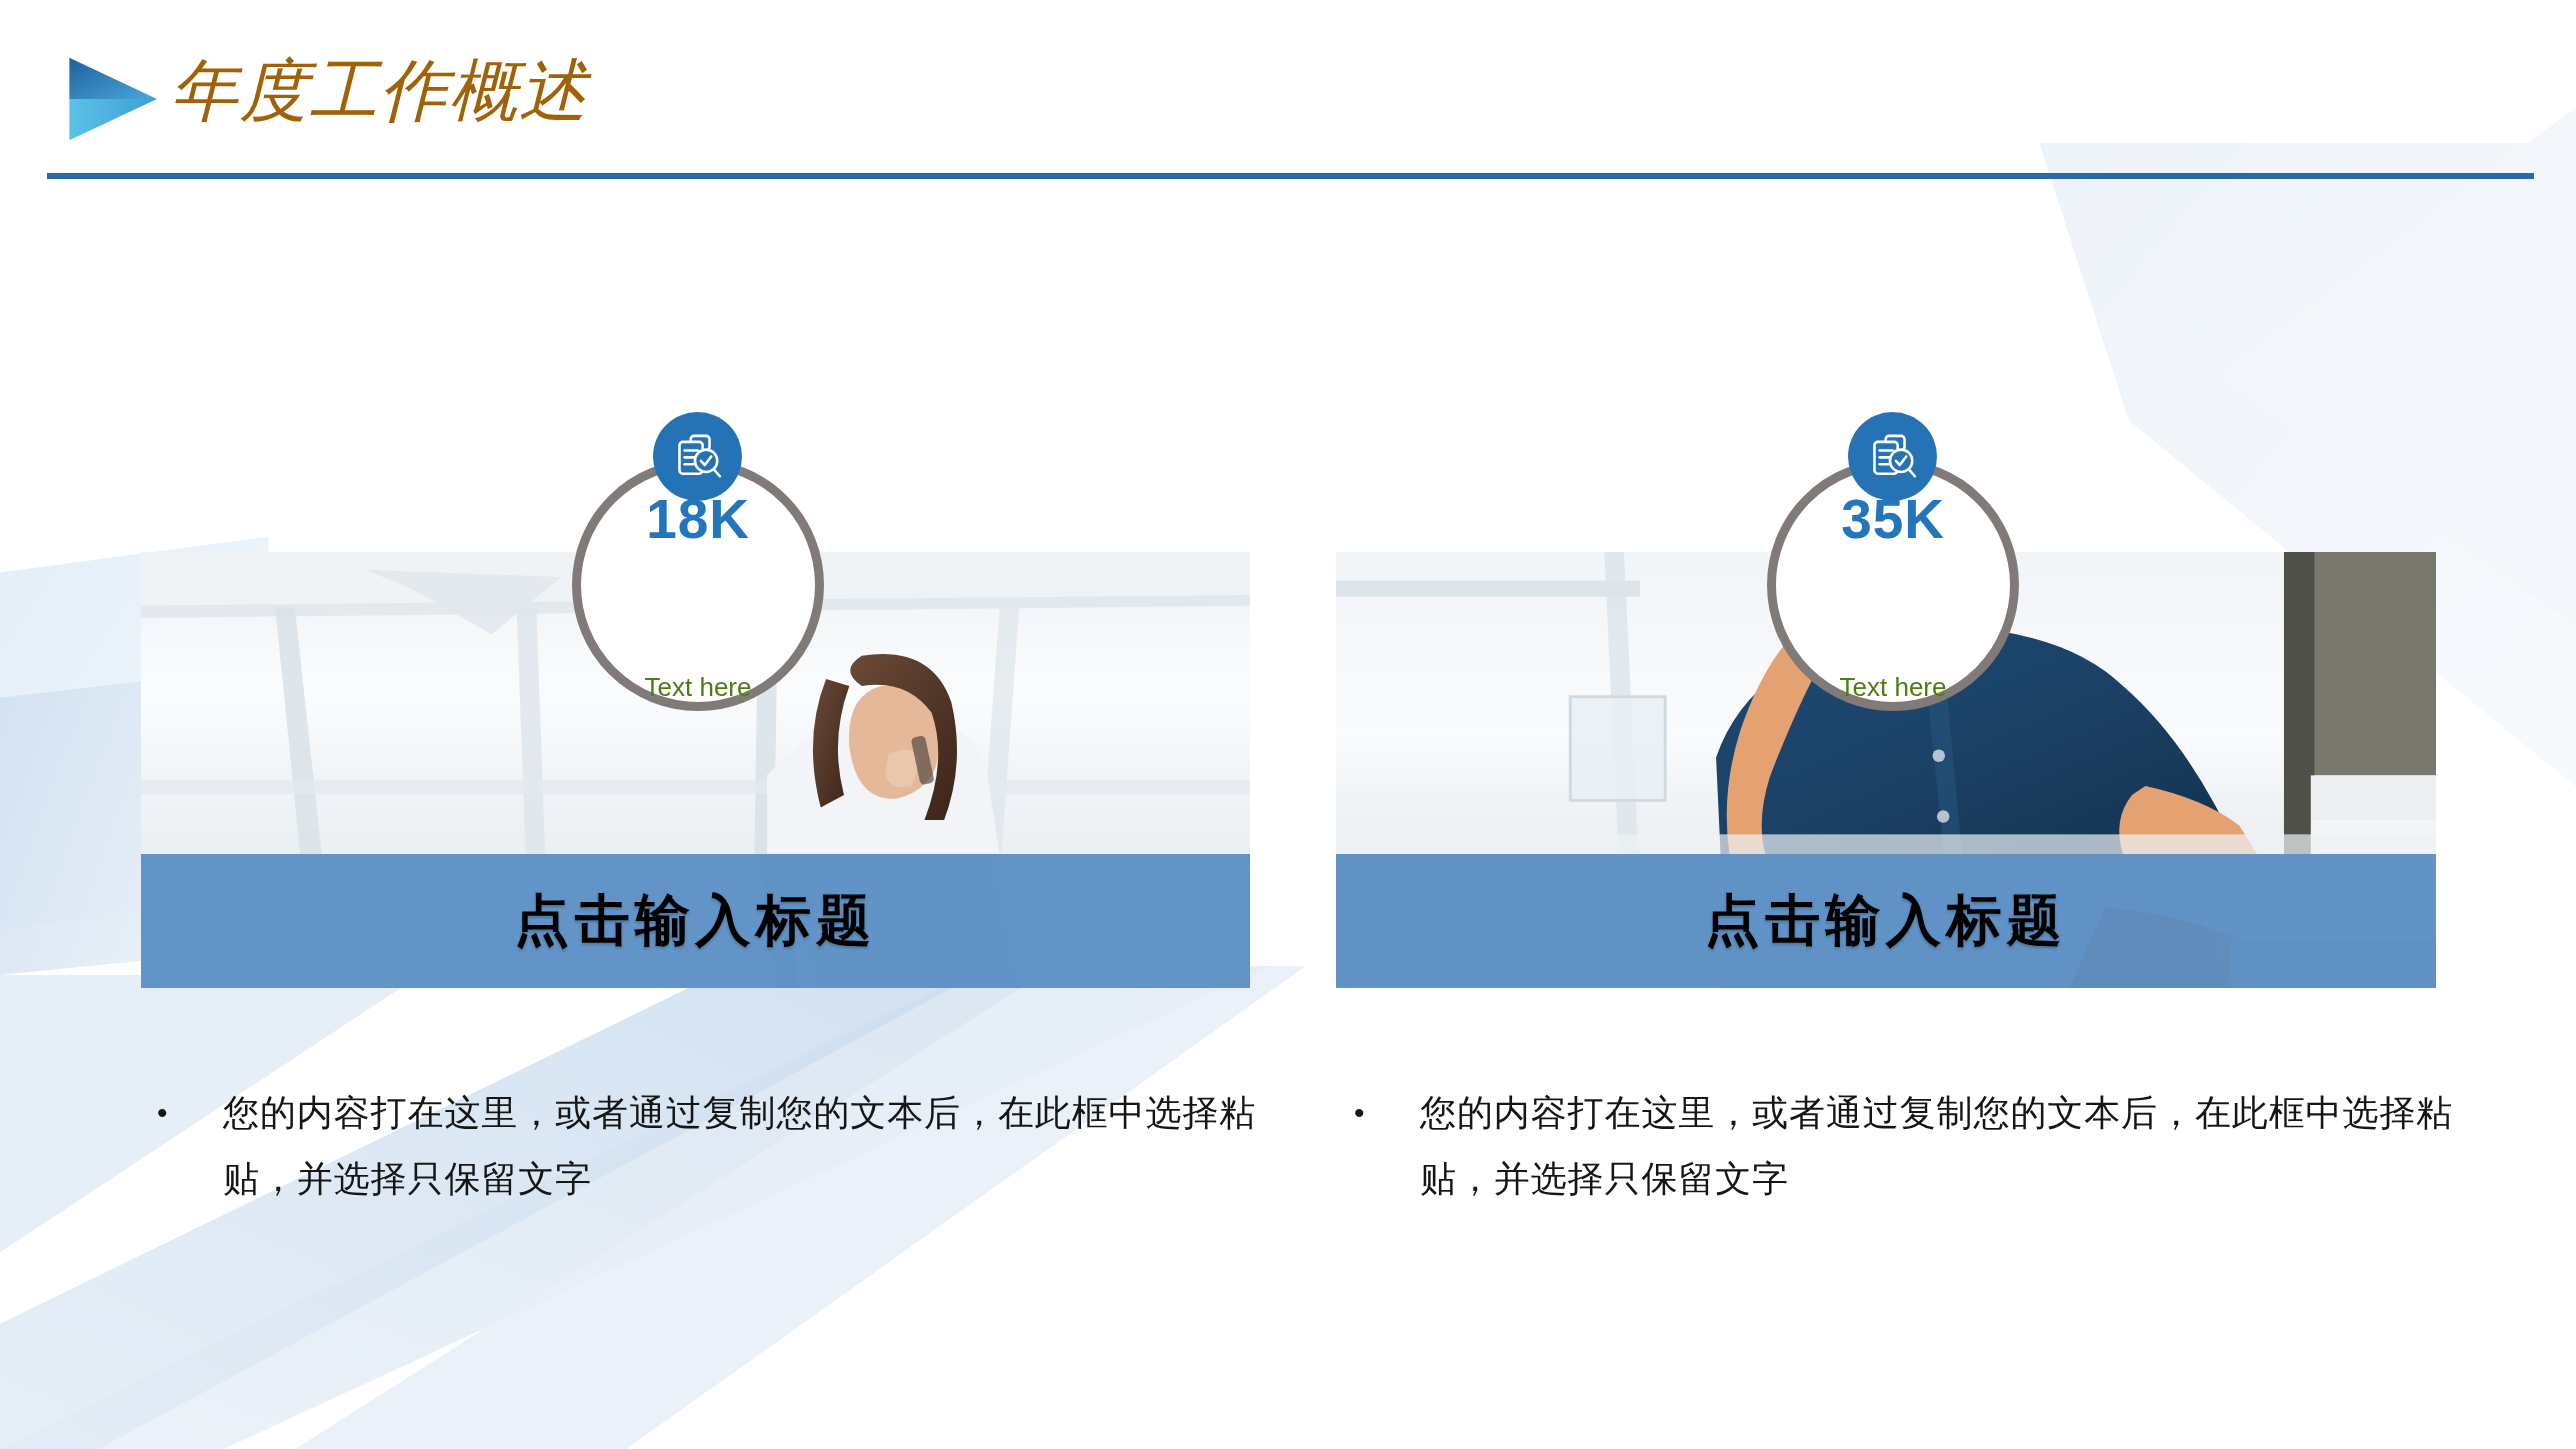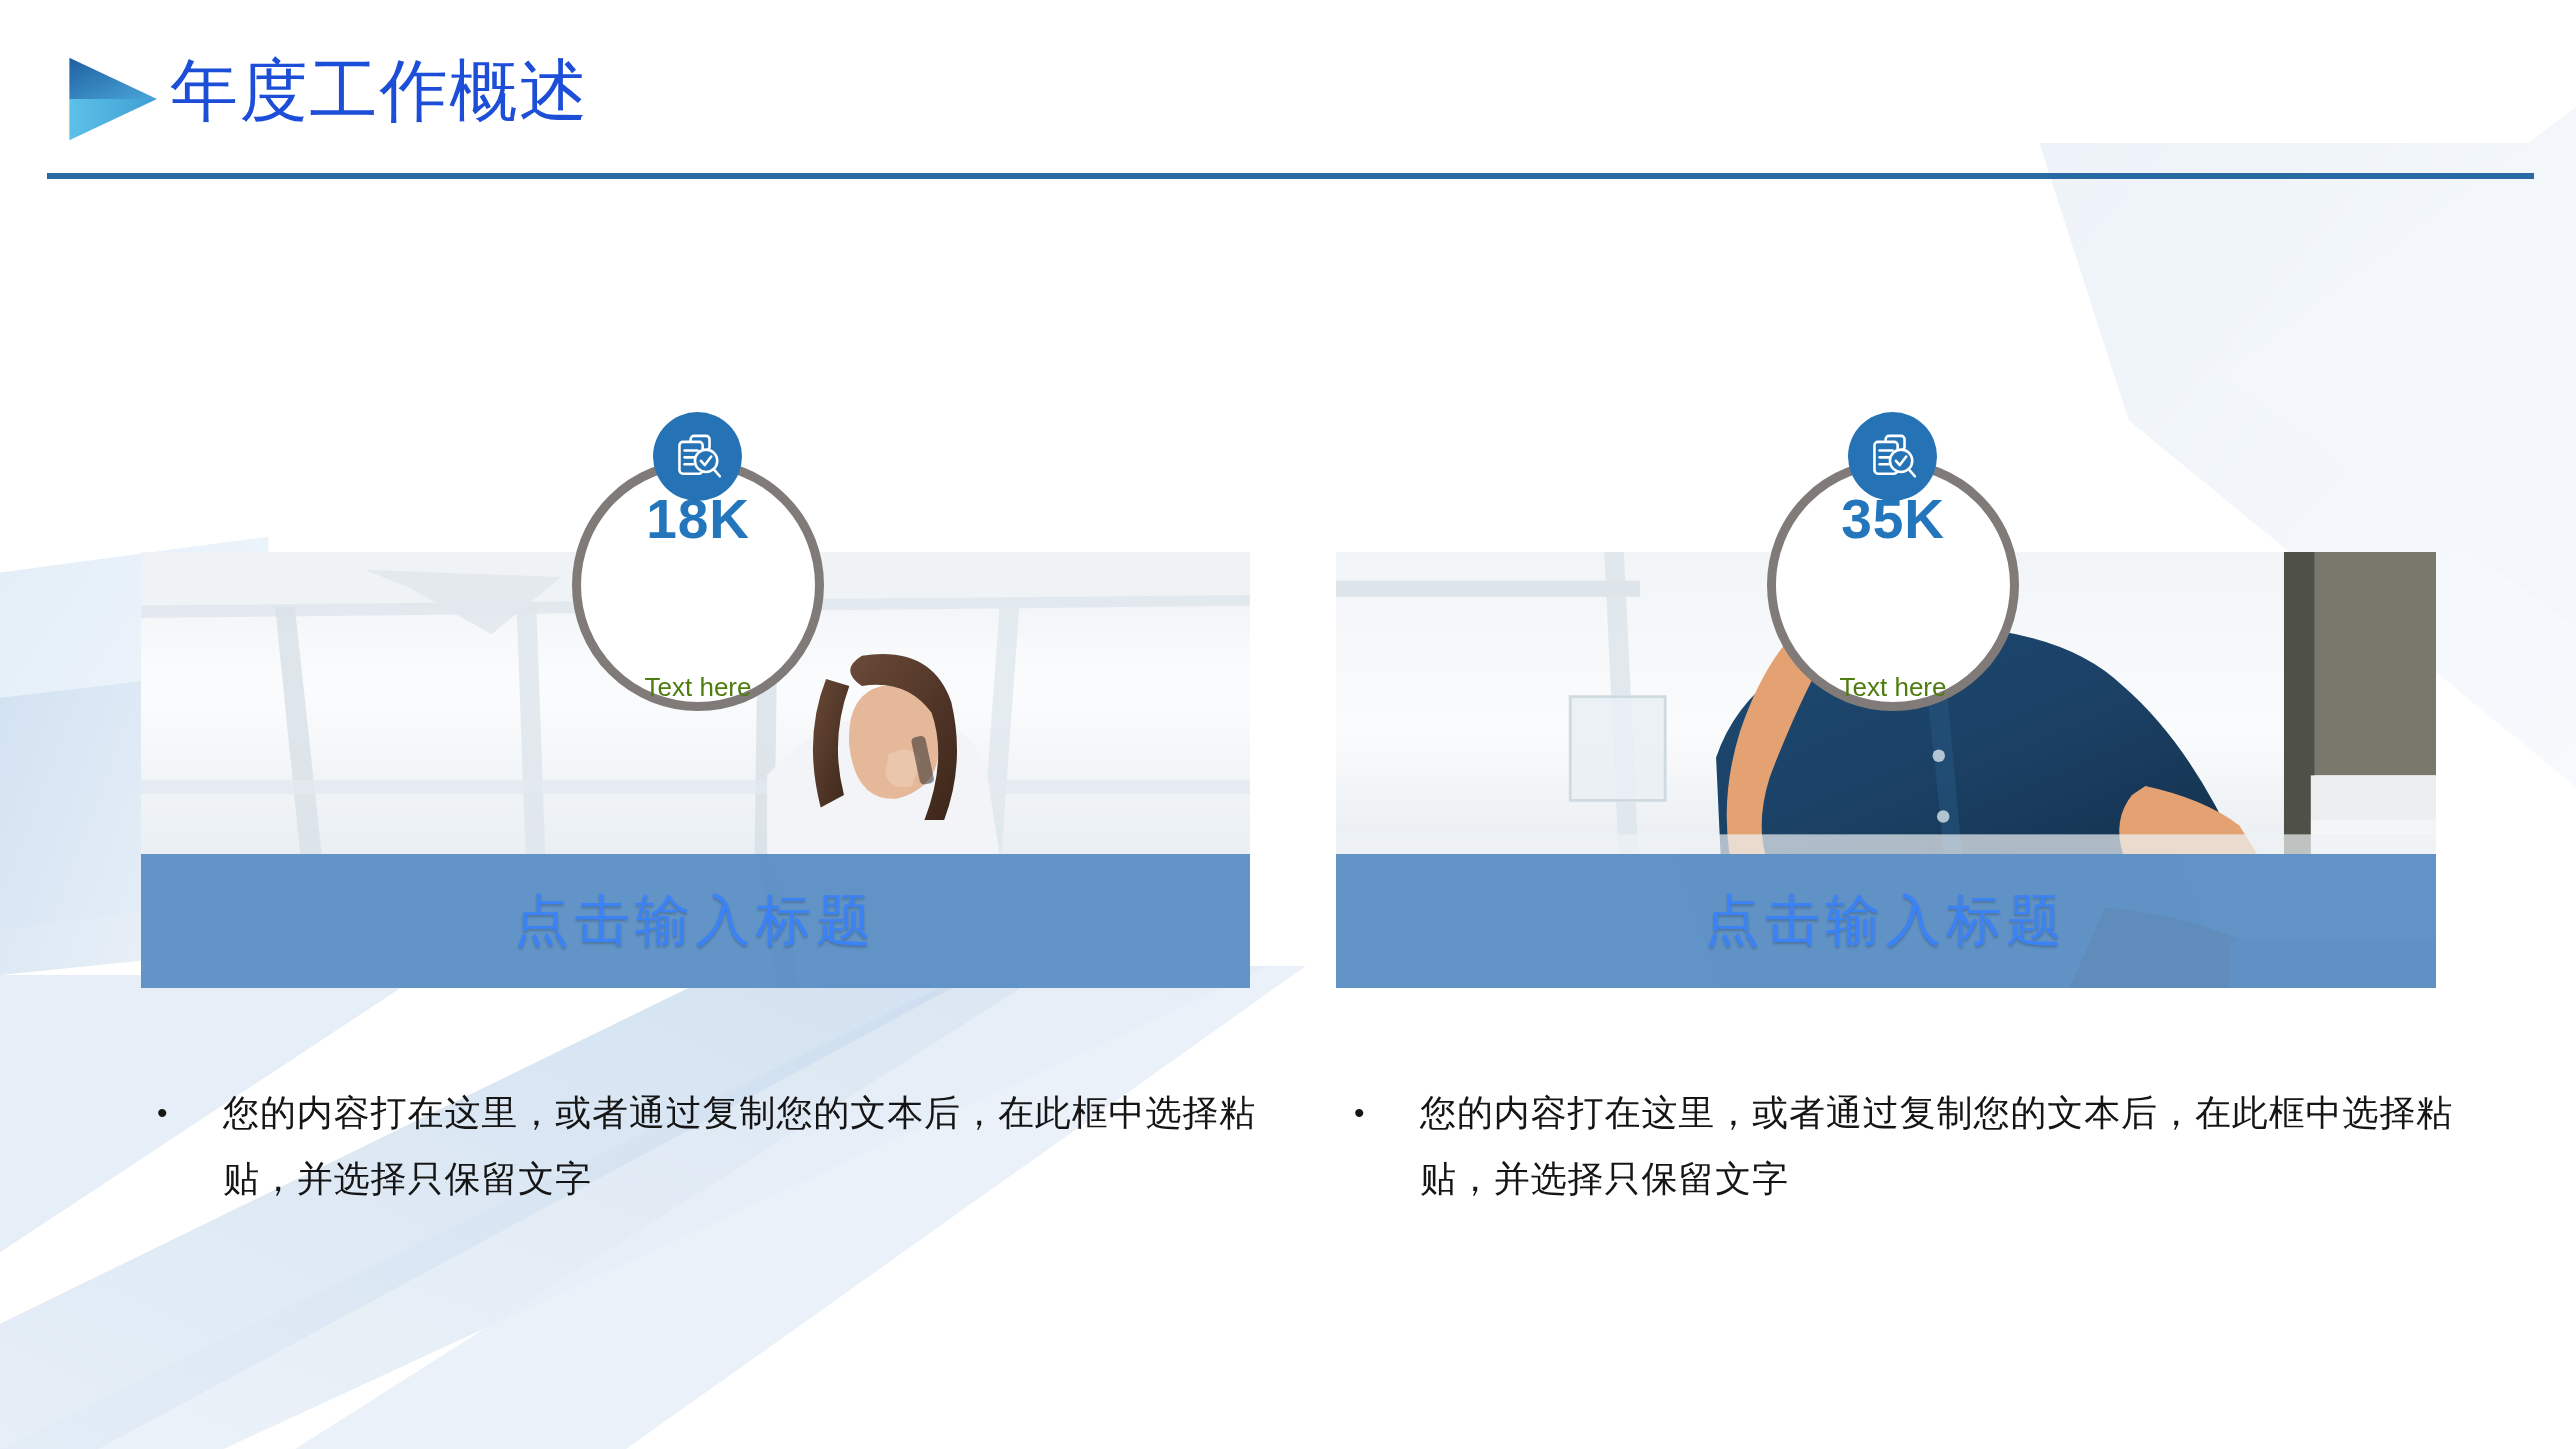"年度工作概述" .page-title { color: #1d4ed8 -> #a16207; font-style: none -> italic }
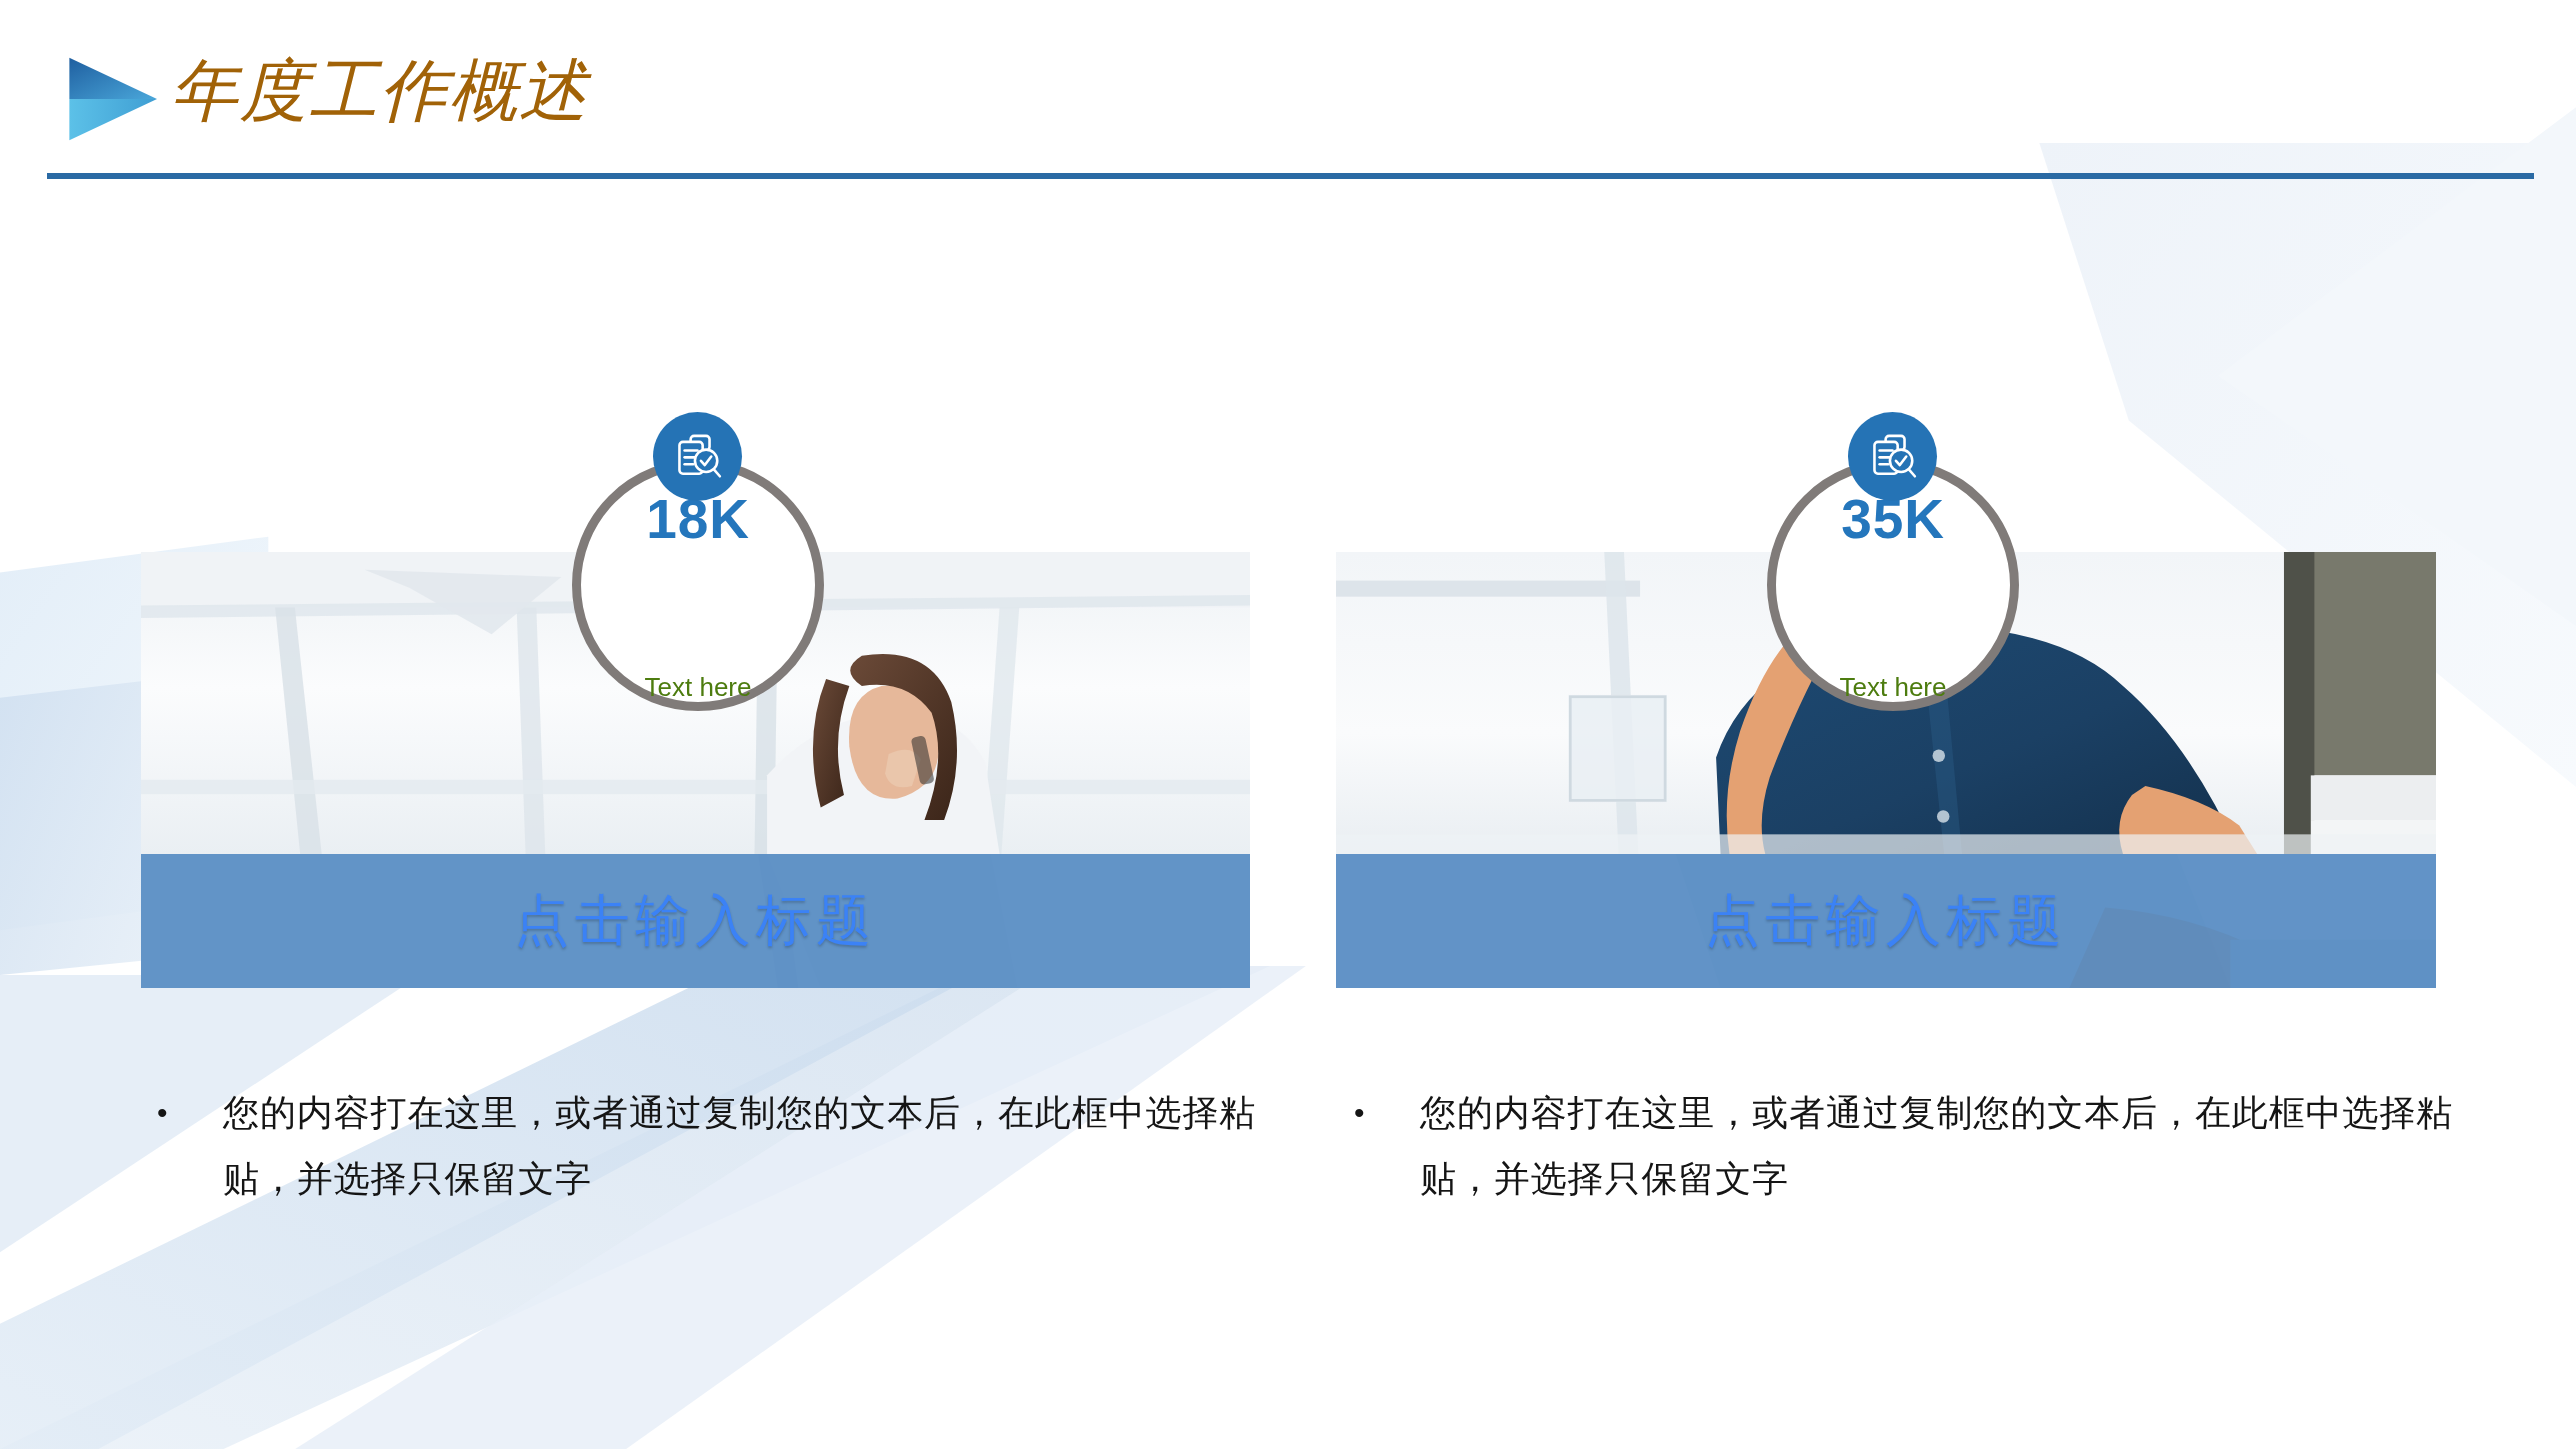"点击输入标题" .card-bar-label { color: #3b82f6 -> #000000; font-weight: normal -> bold }
